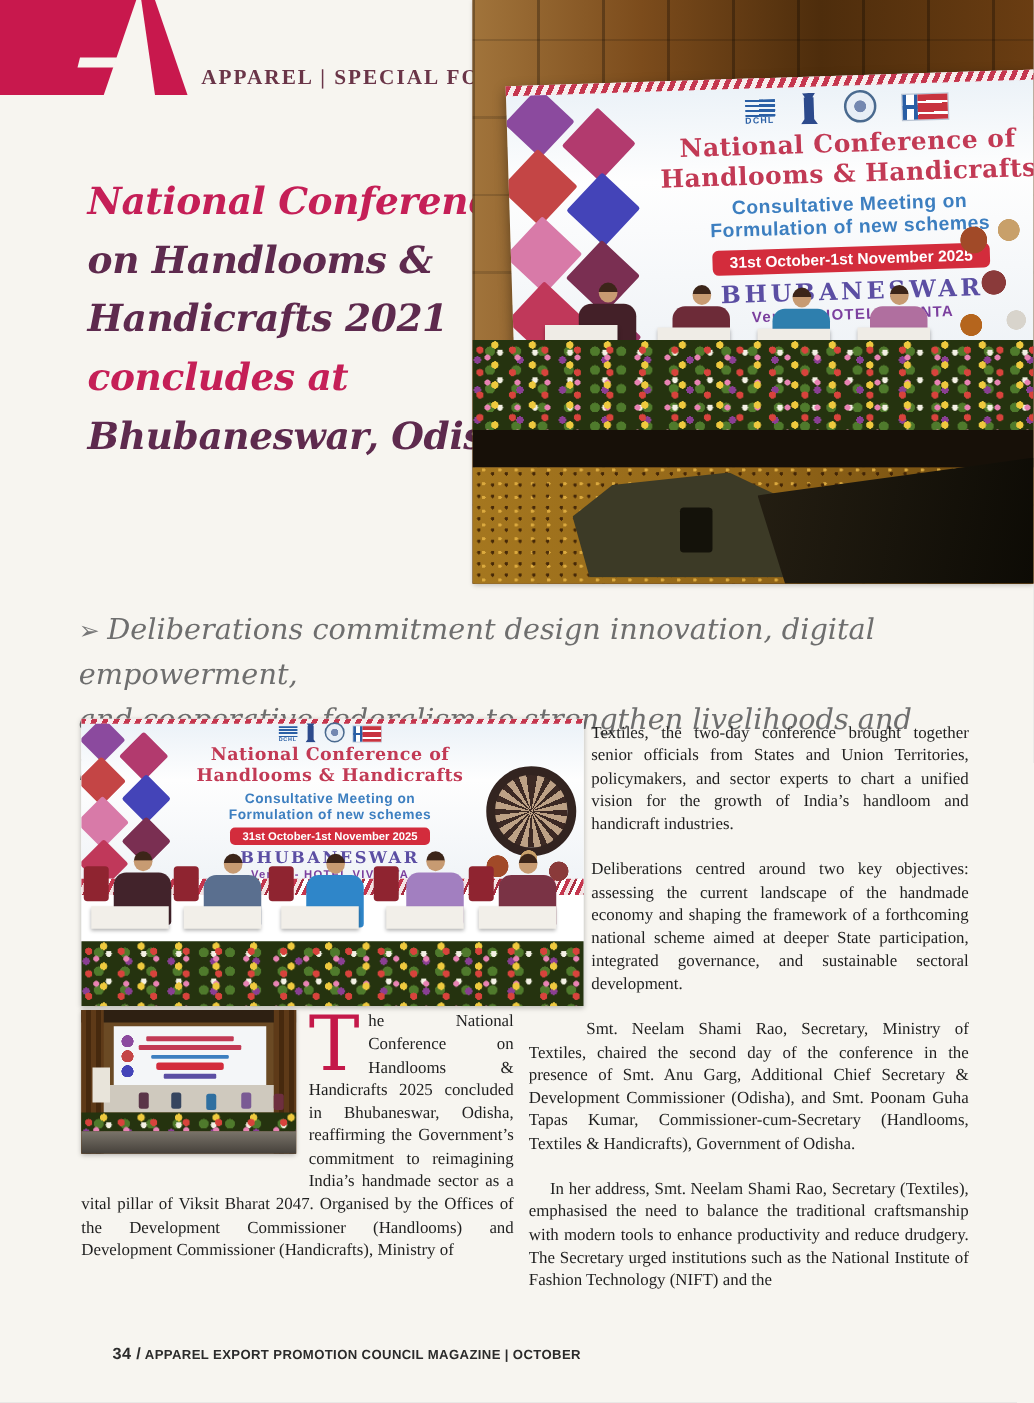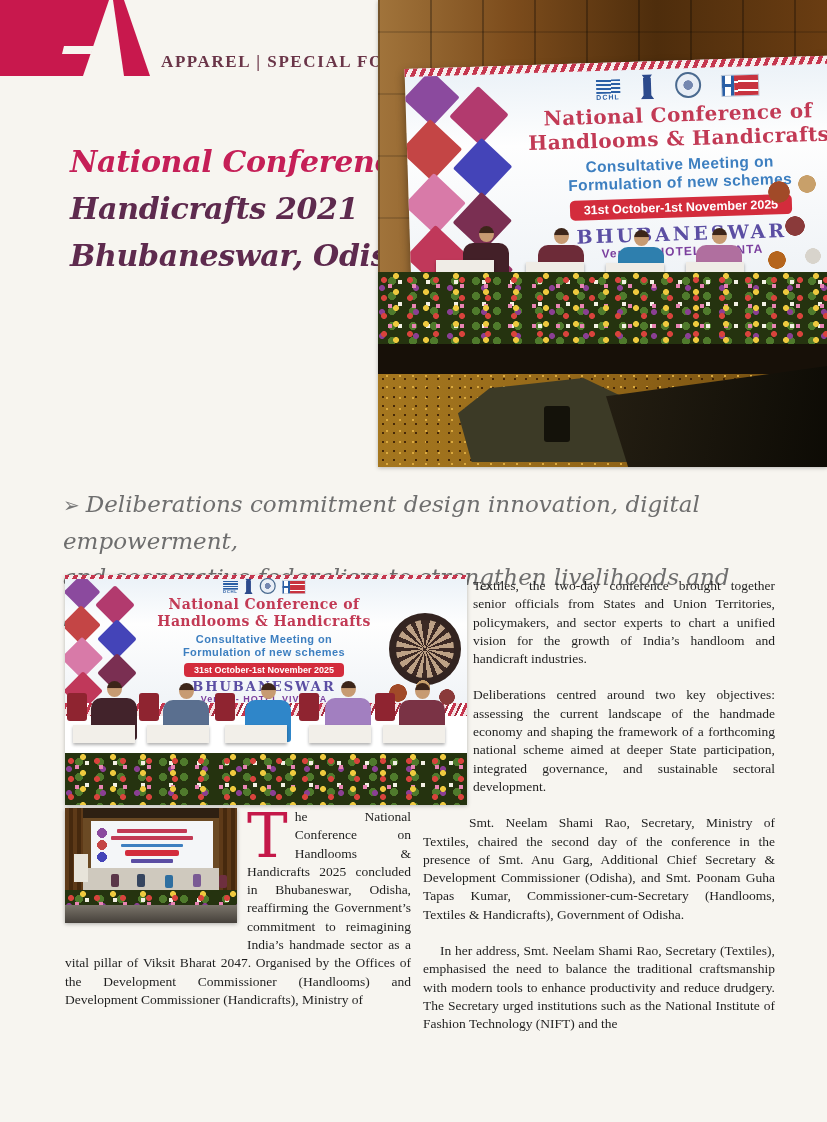"on Handlooms &" div { html: none -> <div>on Handlooms &amp;</div> }
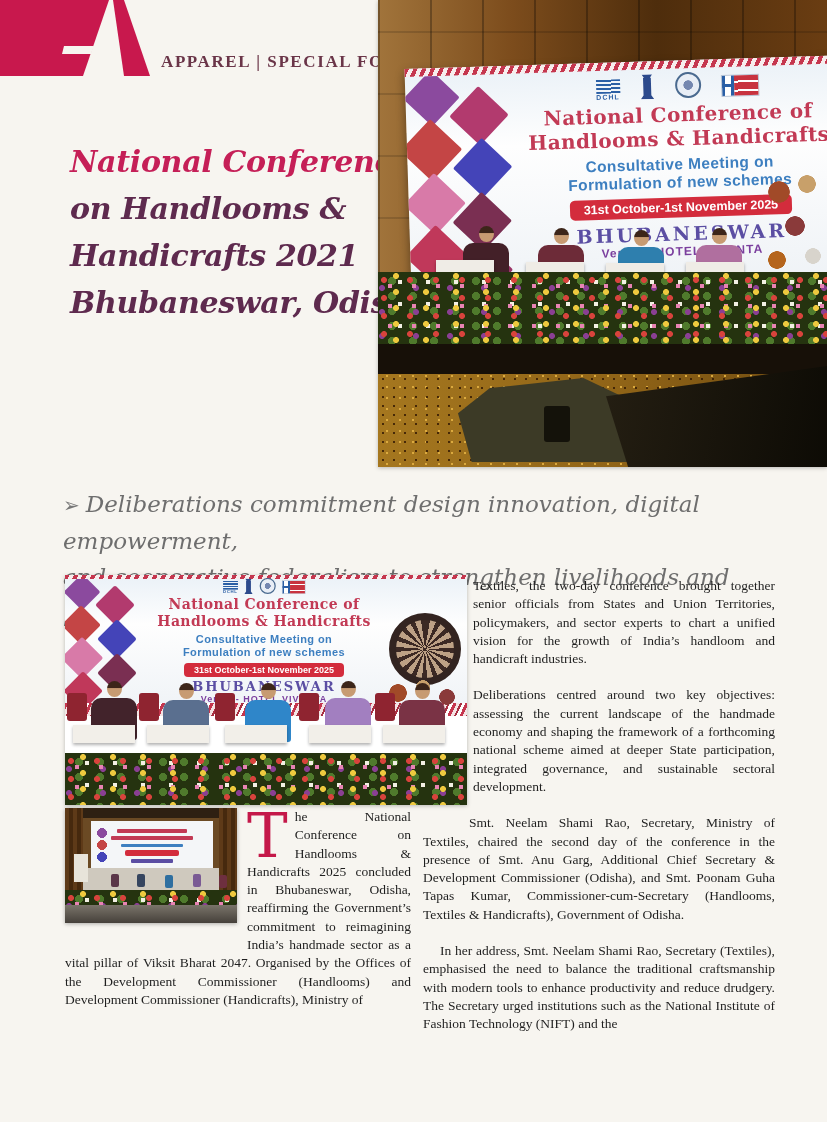"concludes at" div { html: none -> <div>concludes at</div> }
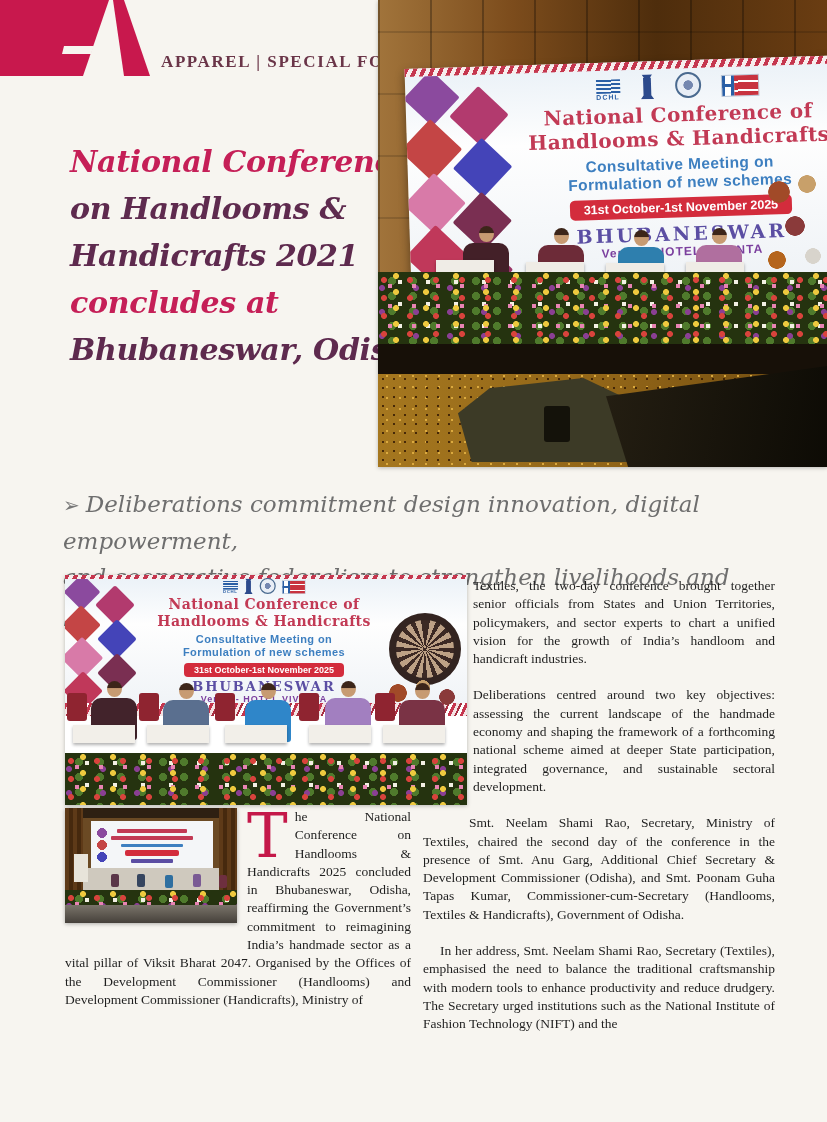"34 / APPAREL EXPORT PROMOTION" div.footer { html: none -> <div> <span>34 /</span><span>APPAREL EXPORT PROMOTION COUNCIL MAGAZINE | OCTOBER</span> </div> }
